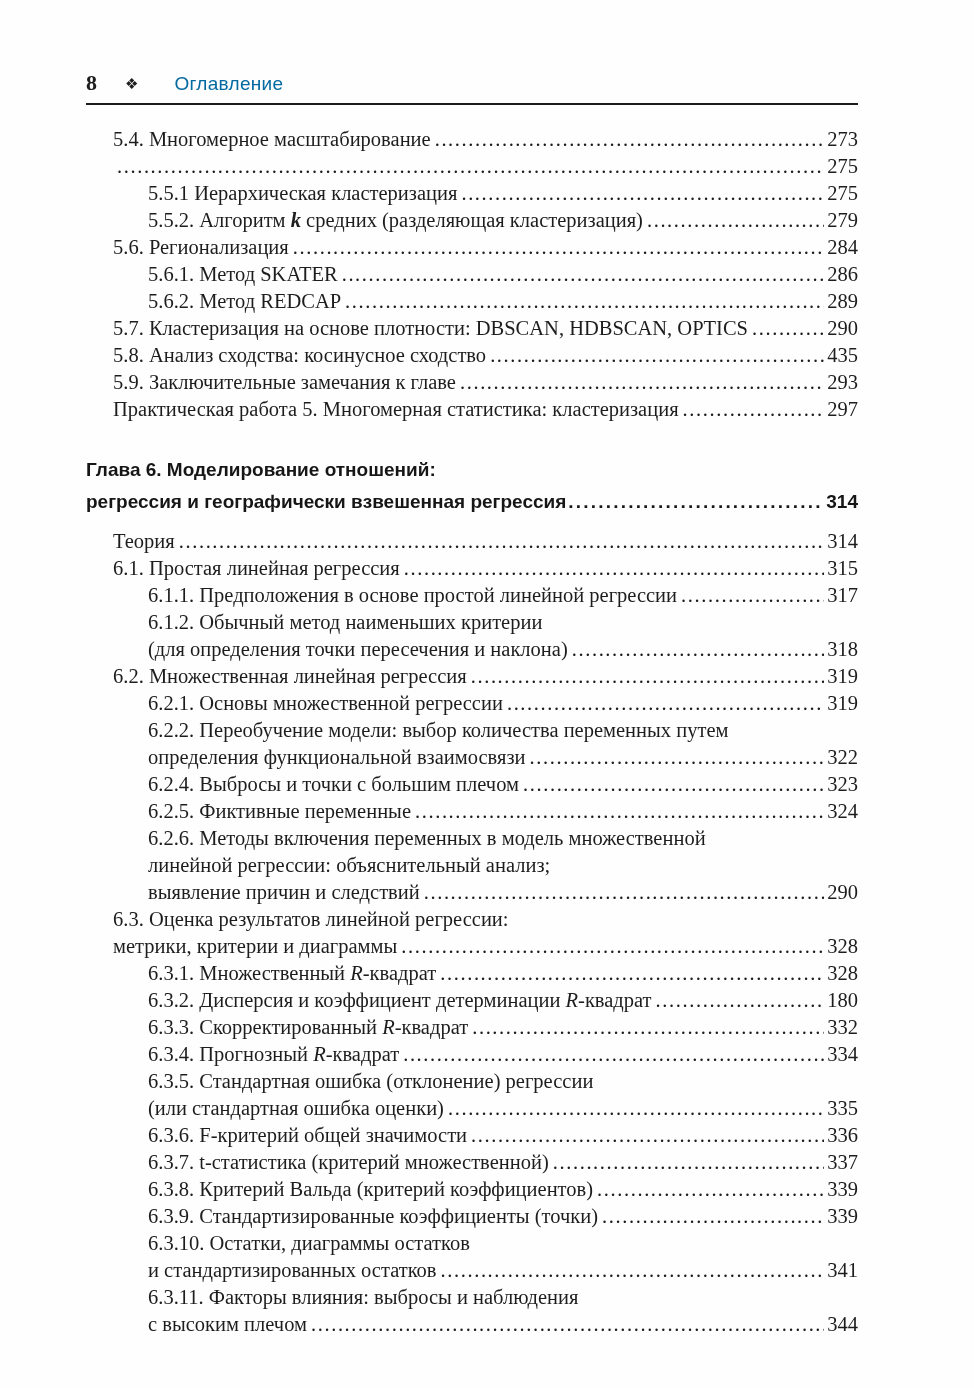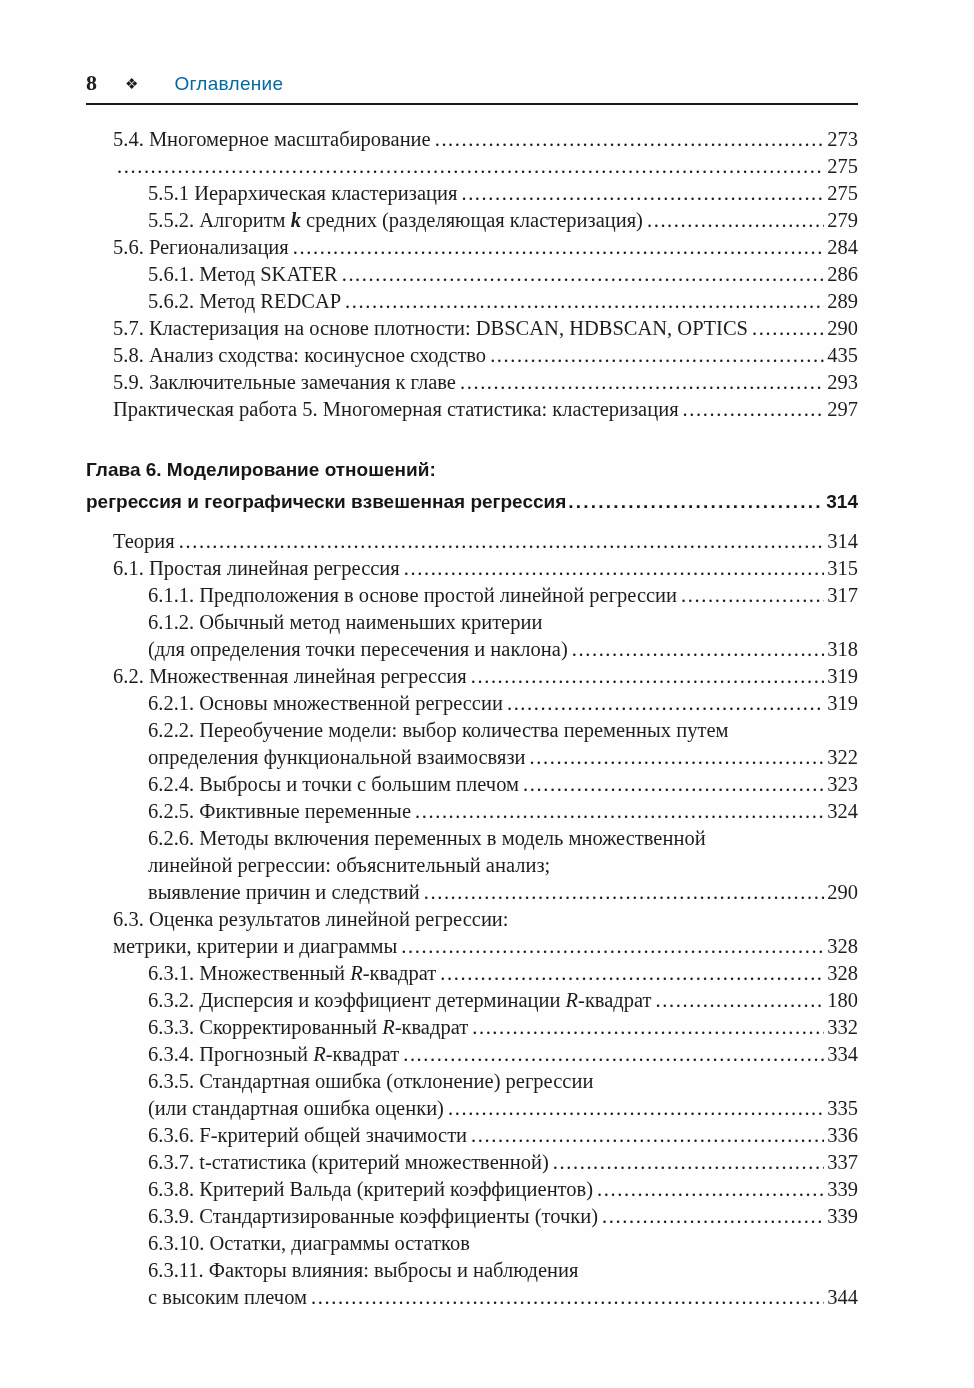"и стандартизированных остатков" div.line { html: none -> <div> <span><span>и стандартизированных остатков </span></span> <span></span> <span>341</span> </div> }
